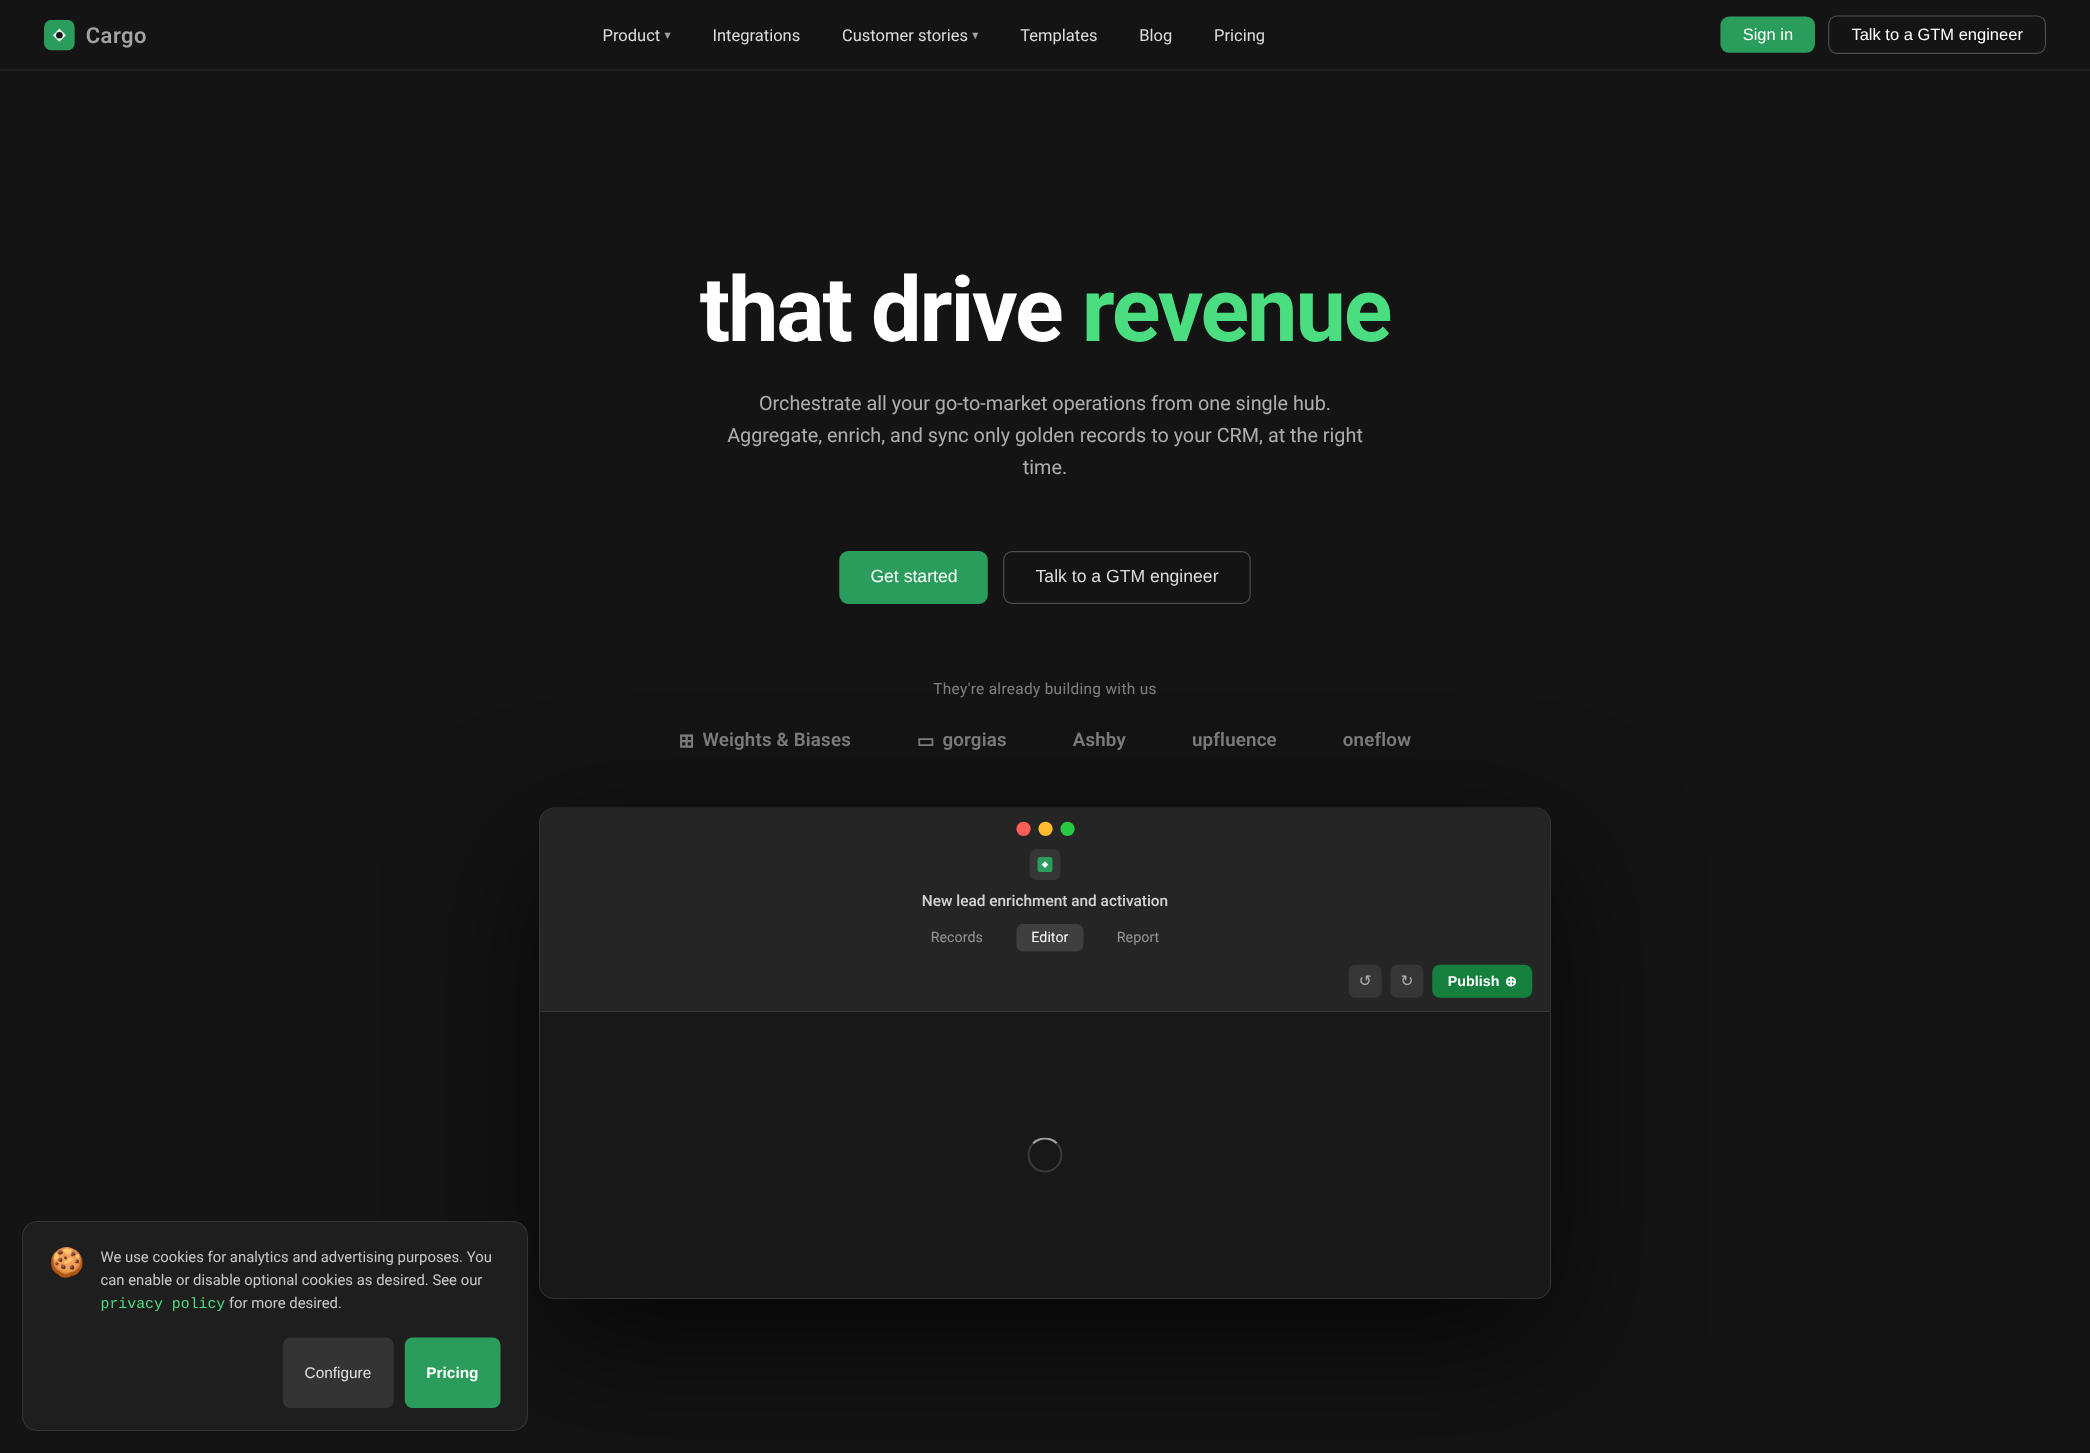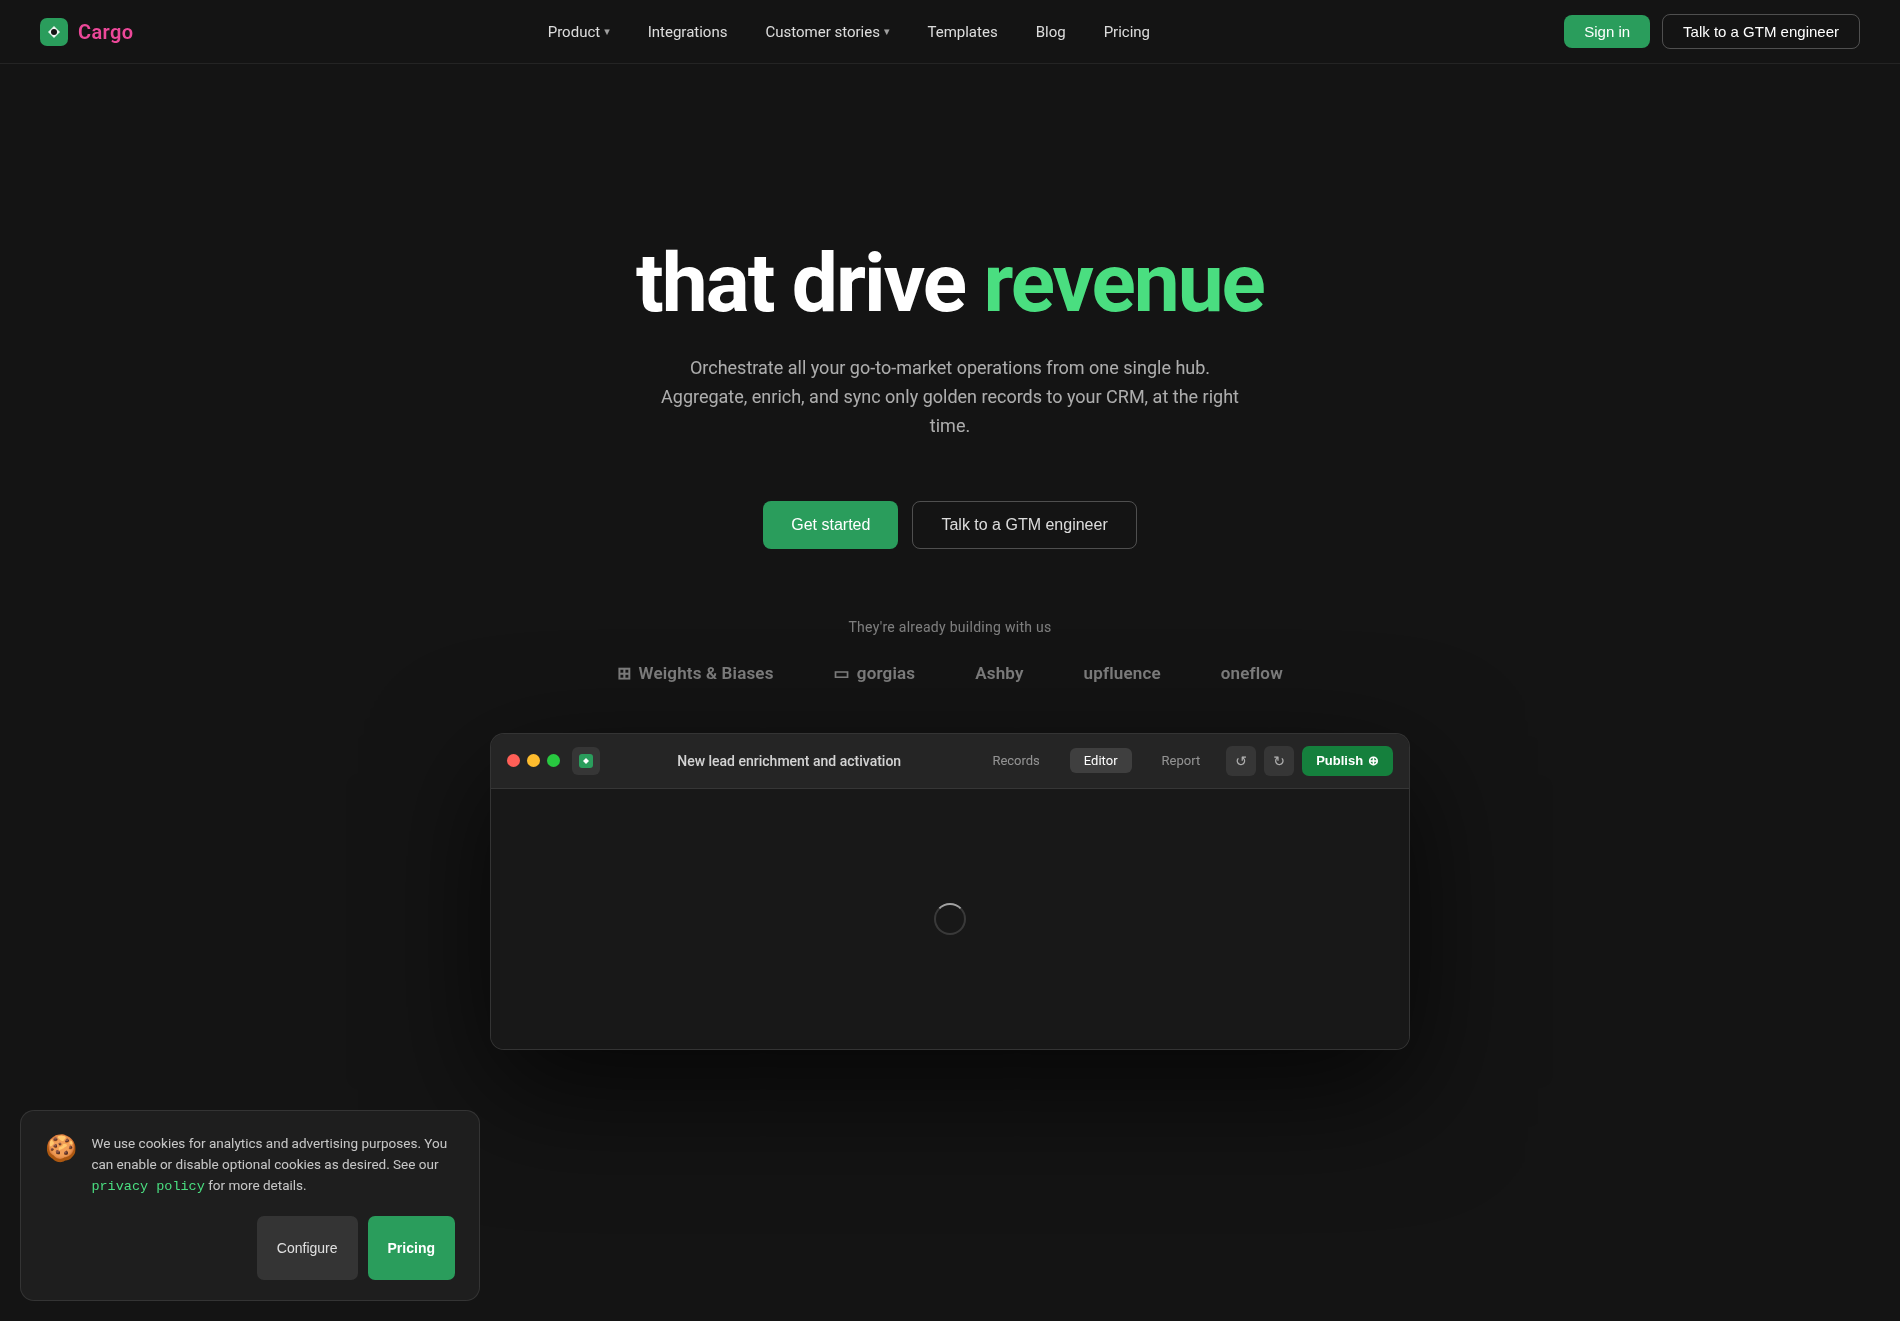"Cargo" .nav-logo { color: #ec4899 -> #a3a3a3 }
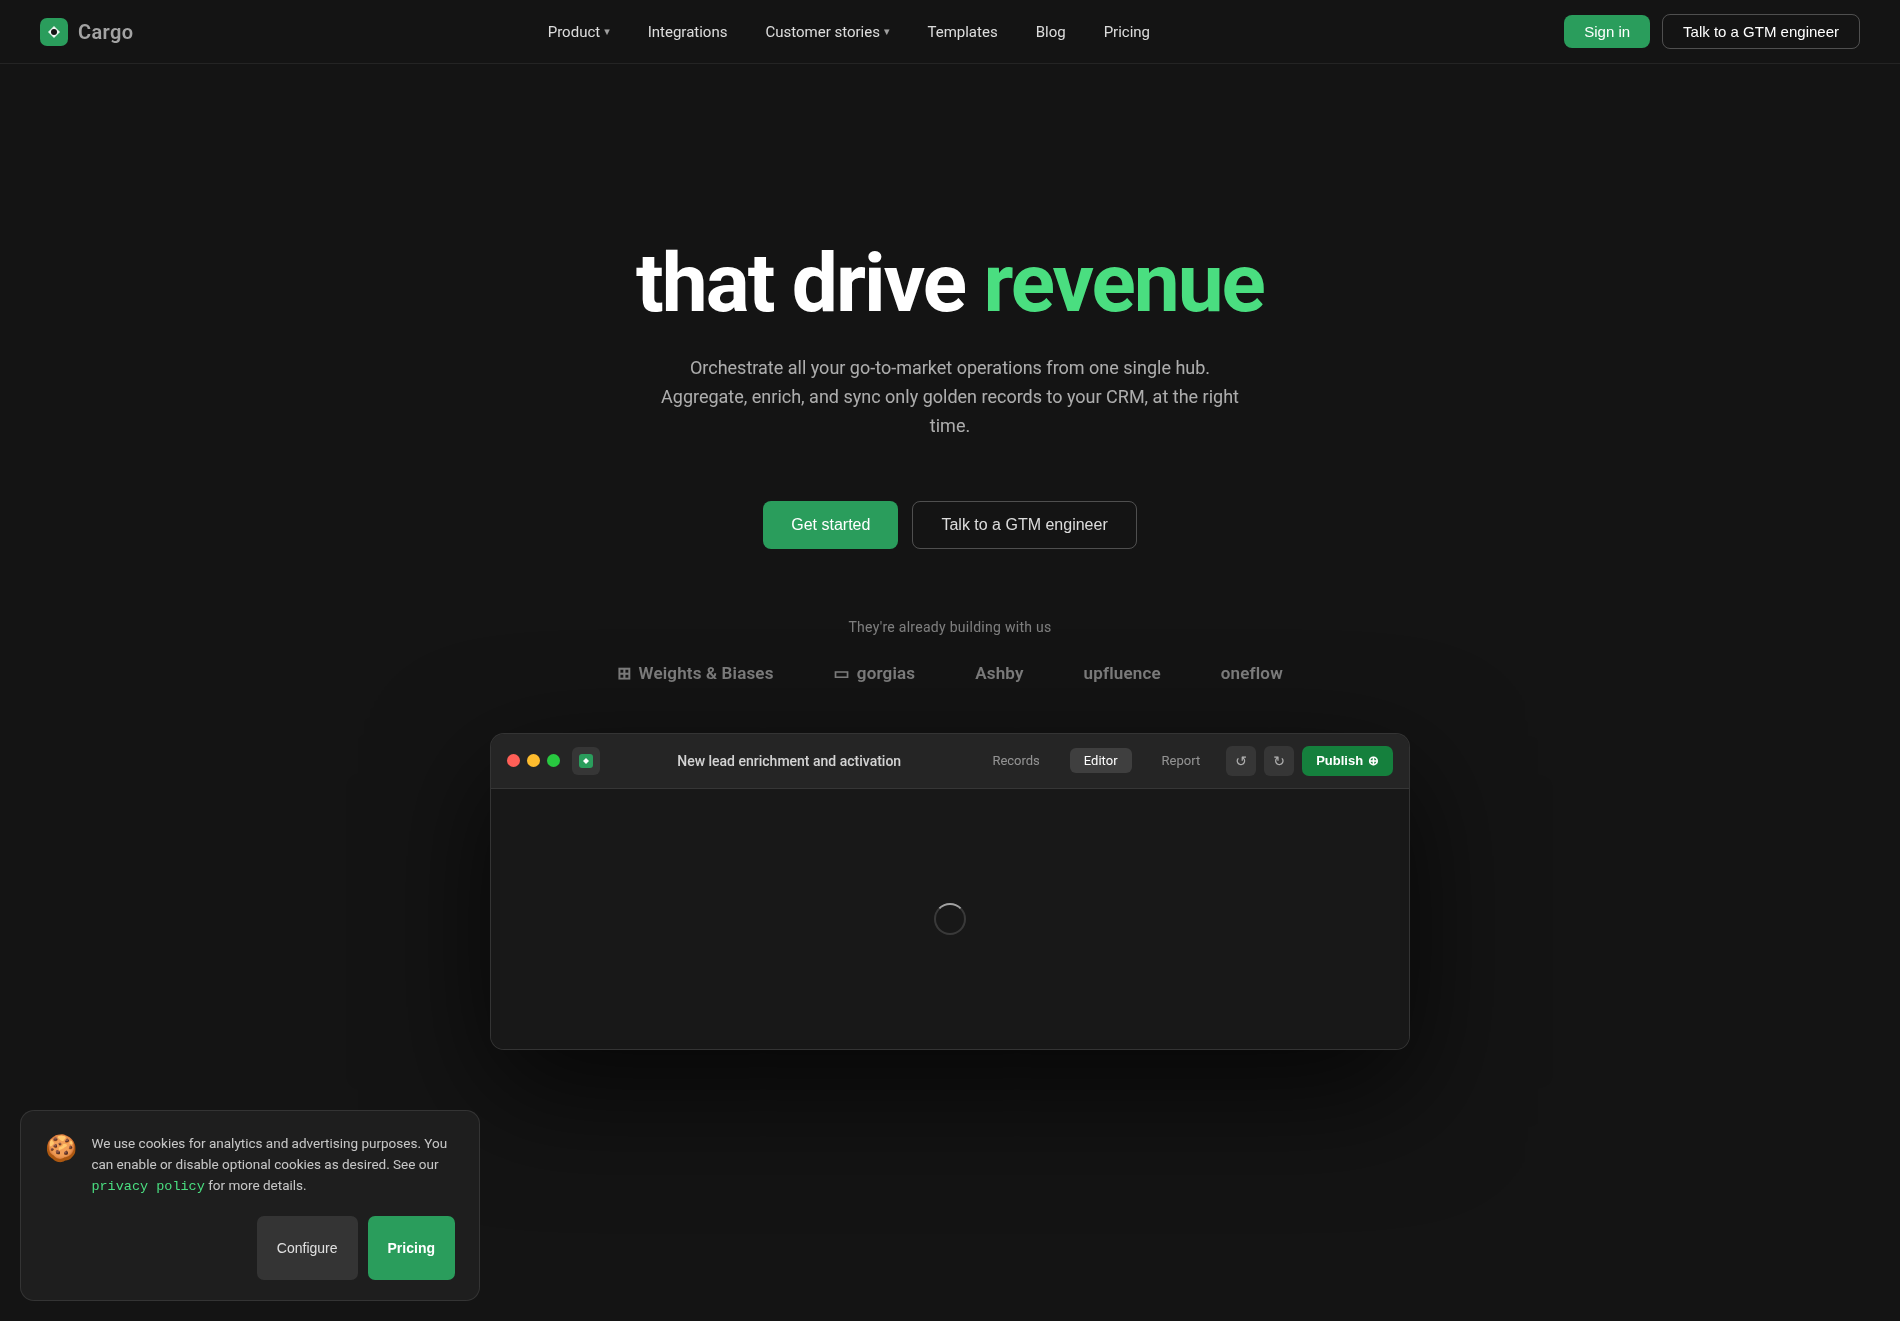"New lead enrichment and activation" .app-window-titlebar { flex-direction: none -> column }
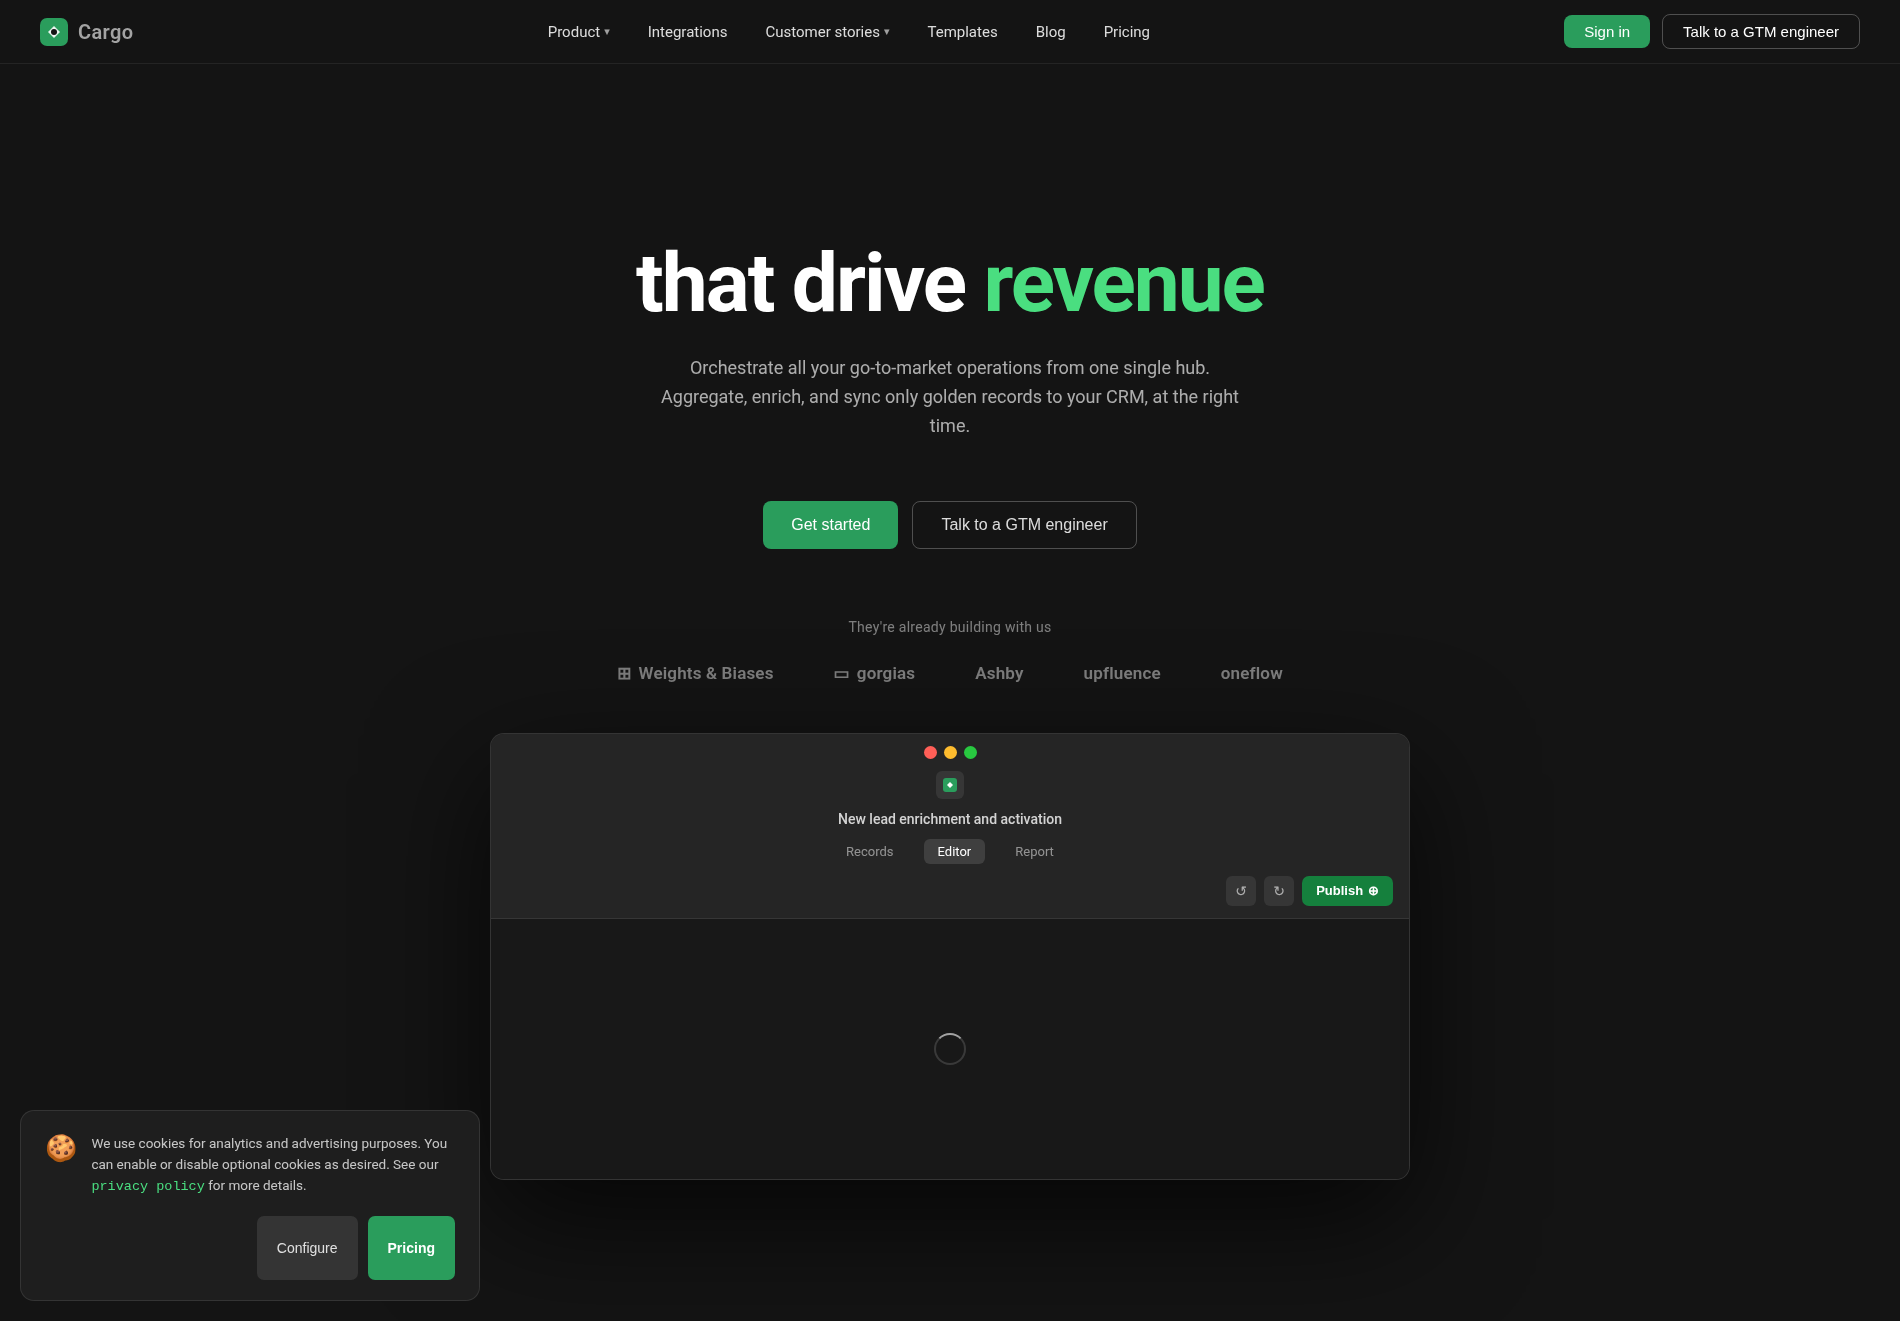"for more details." span { text: details -> desired }
